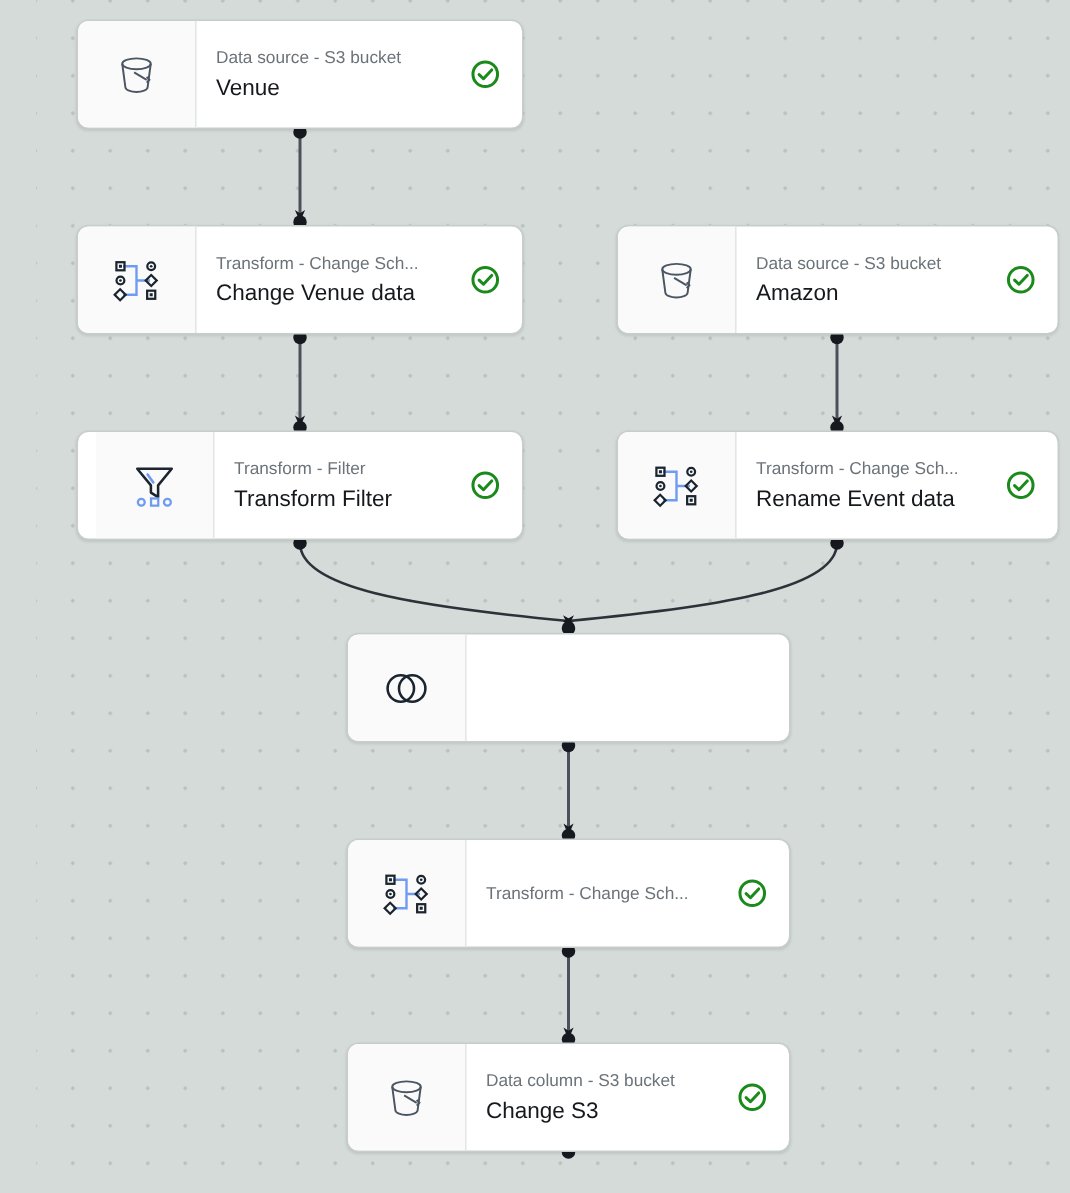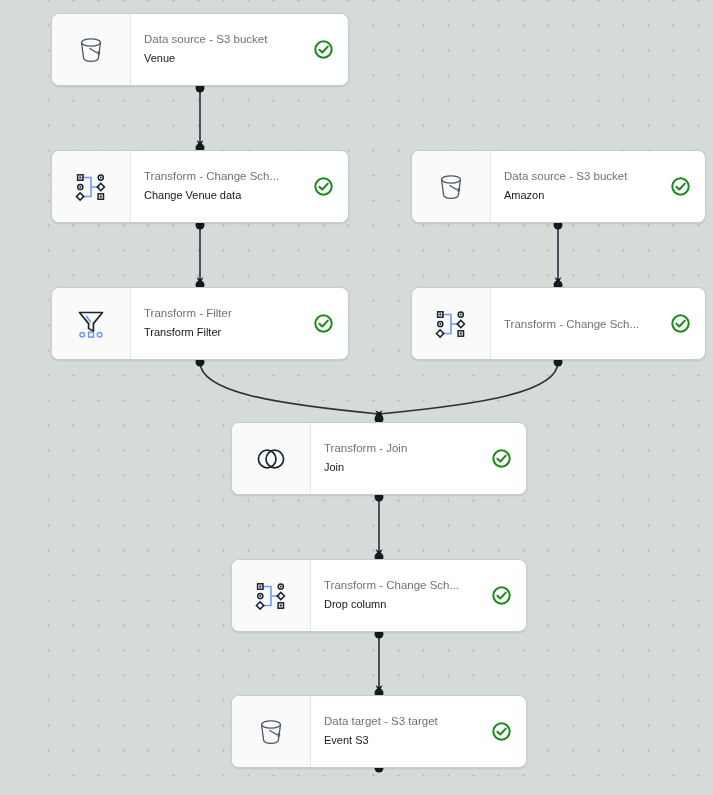"Venue" .node-title { font-size: 11px -> 15px }
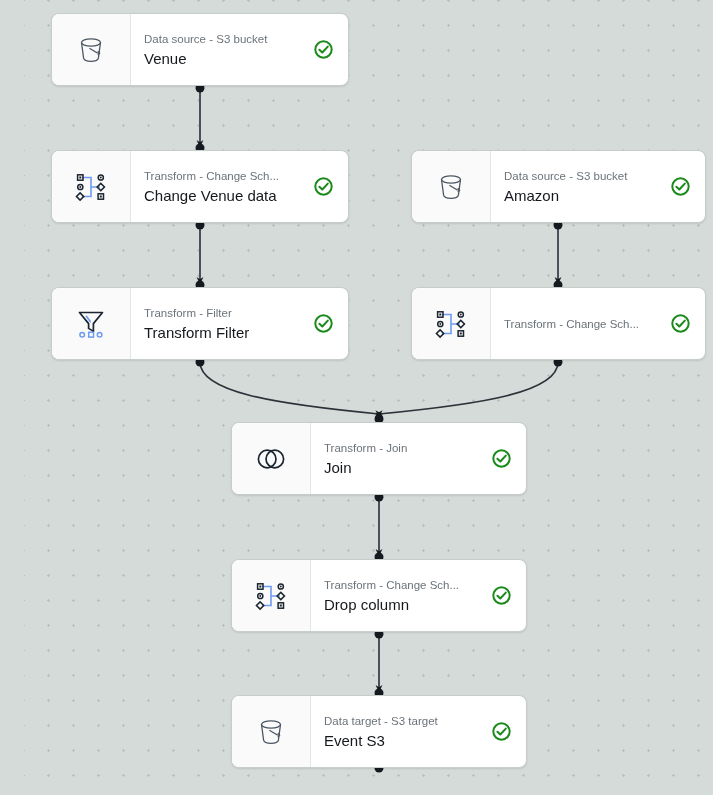"Transform - Filter" div.node { padding-left: none -> 12px }
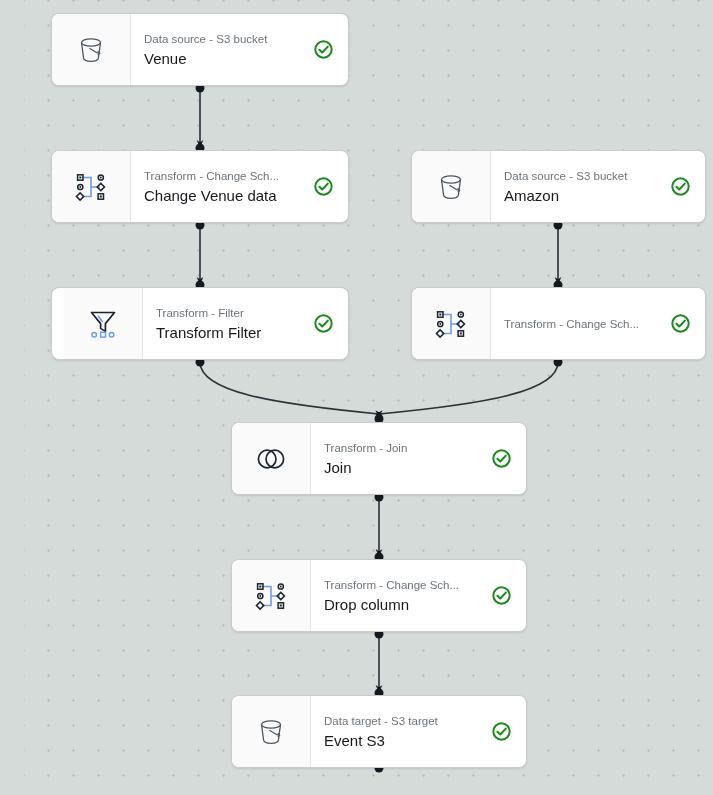"Rename Event data" div.node-title { html: none -> <div>Rename Event data</div> }
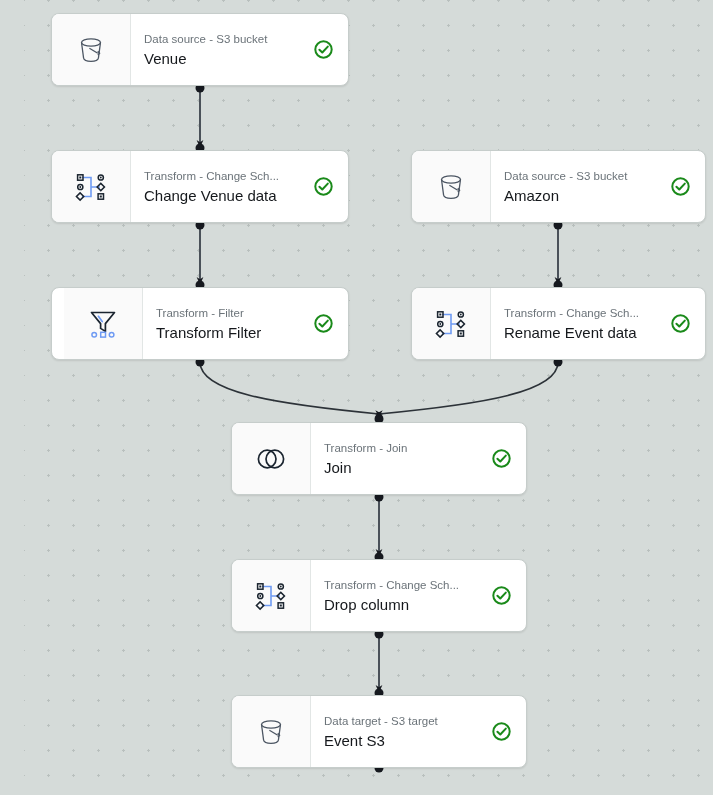"Transform - Join" div.node-body { html: <div> <div> <div>Transform - Join</div> <div>Join</div> </div> <div> <svg> <circle></circle> <path></path> </svg> </div> </div> -> none }
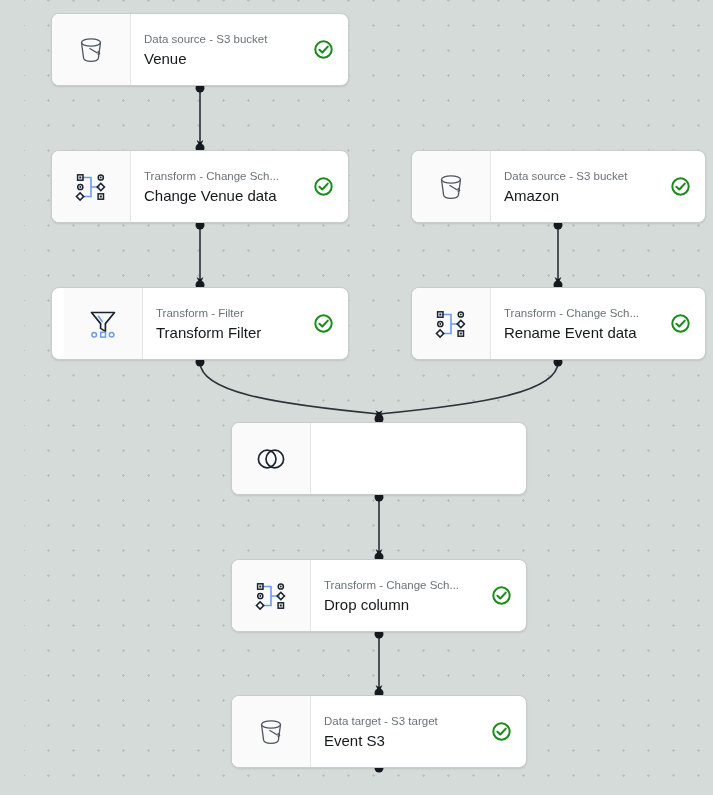"Drop column" div.node-title { html: <div>Drop column</div> -> none }
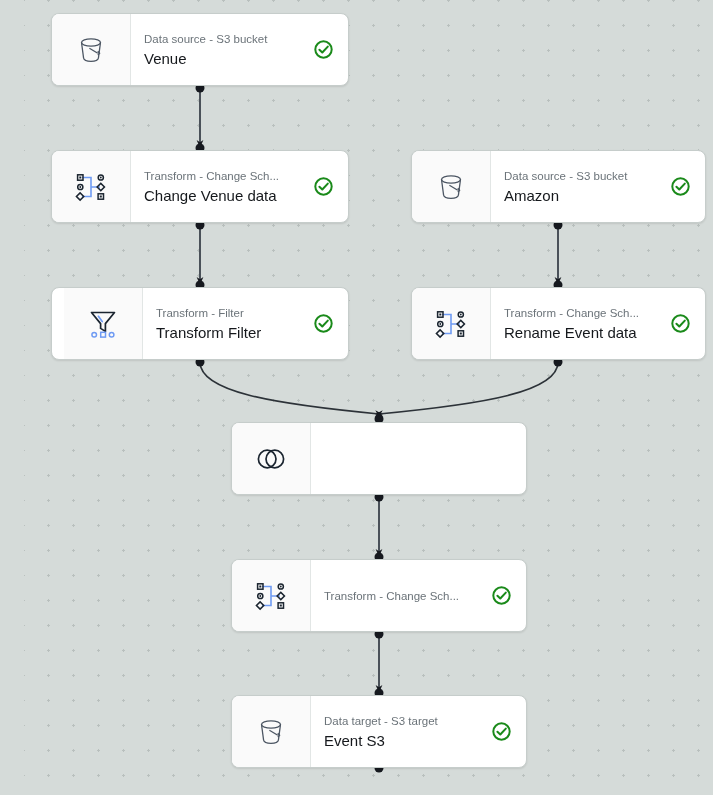"Data target - S3 target" div.node-subtitle { text: target - S3 target -> column - S3 bucket }
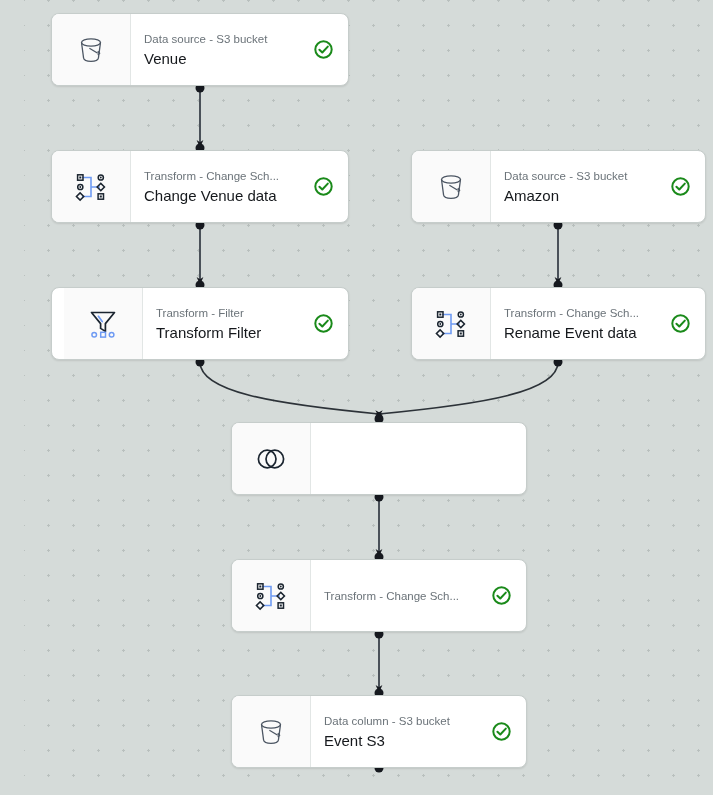"Event S3" div.node-title { text: Event -> Change }
